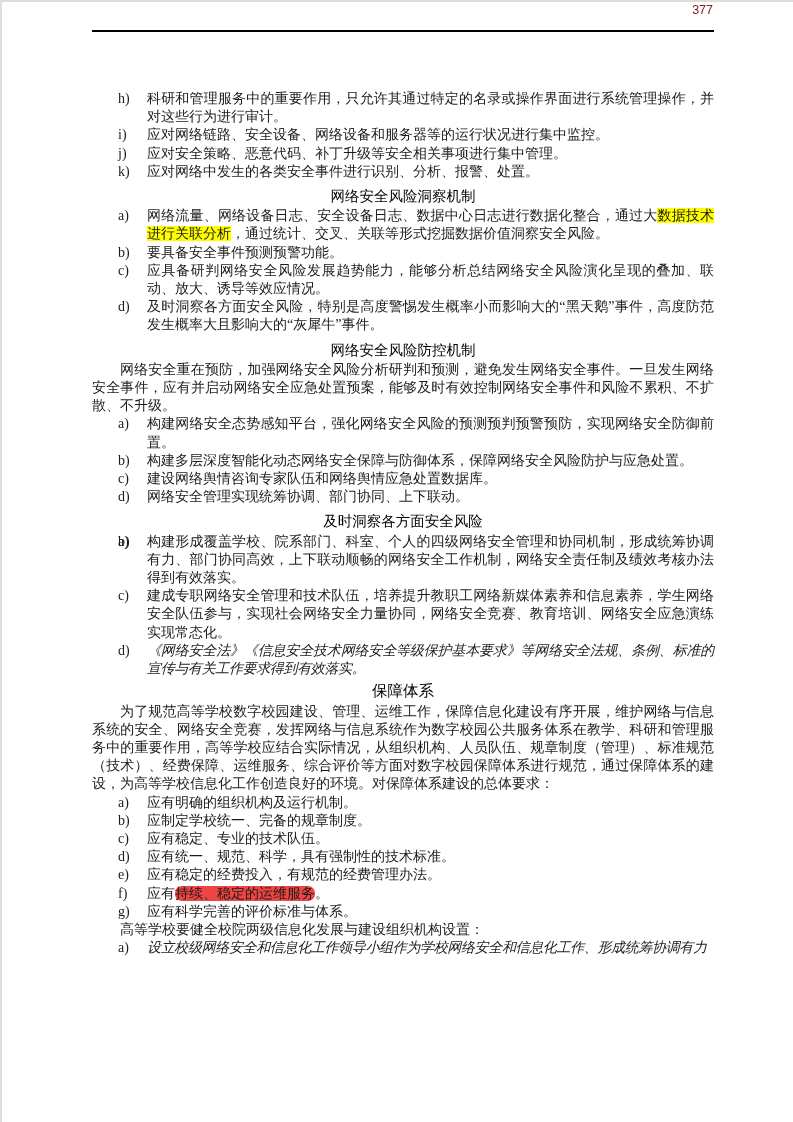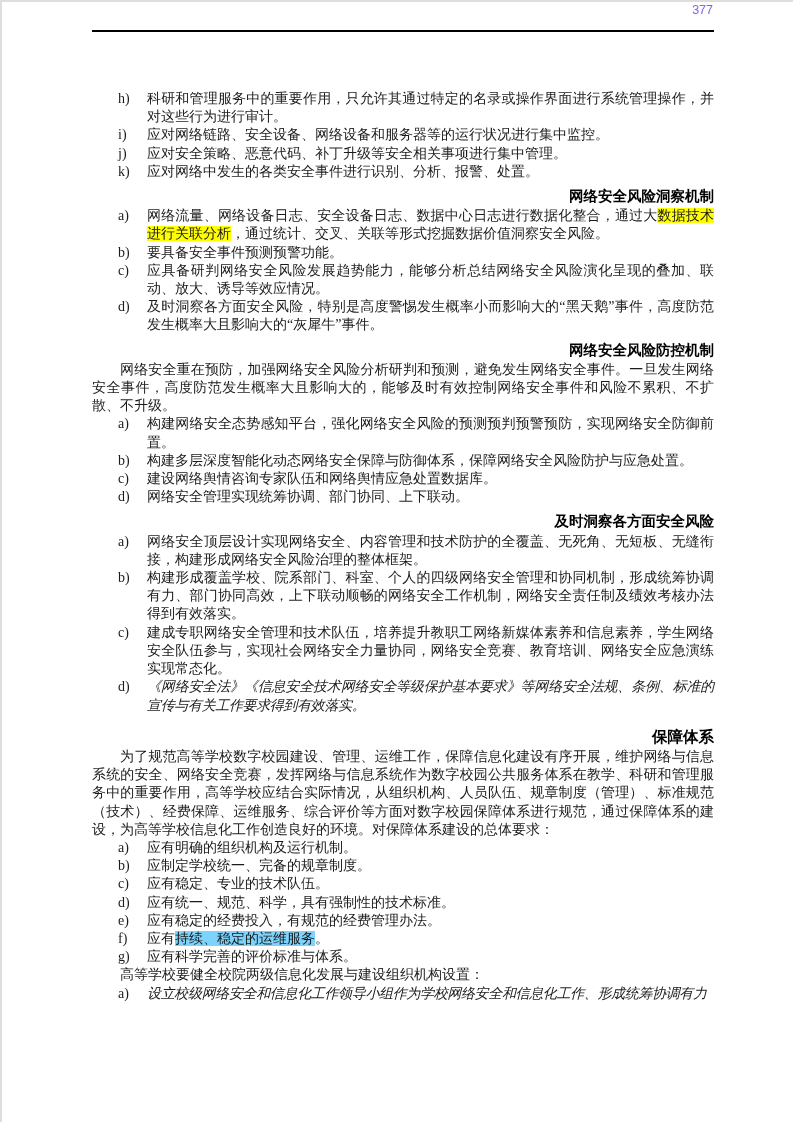"377" .page-number { color: #8b5cf6 -> #7f1d1d }
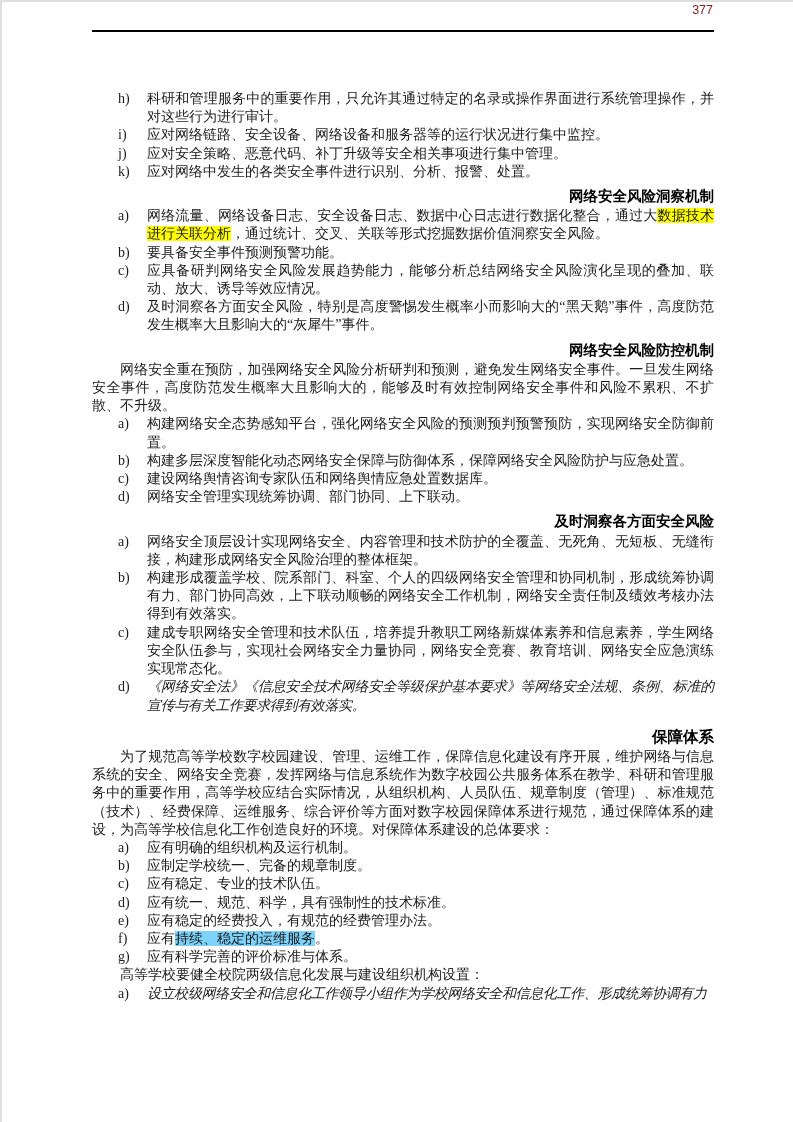"网络安全风险洞察机制" .hd { font-weight: bold -> normal; text-align: right -> center }
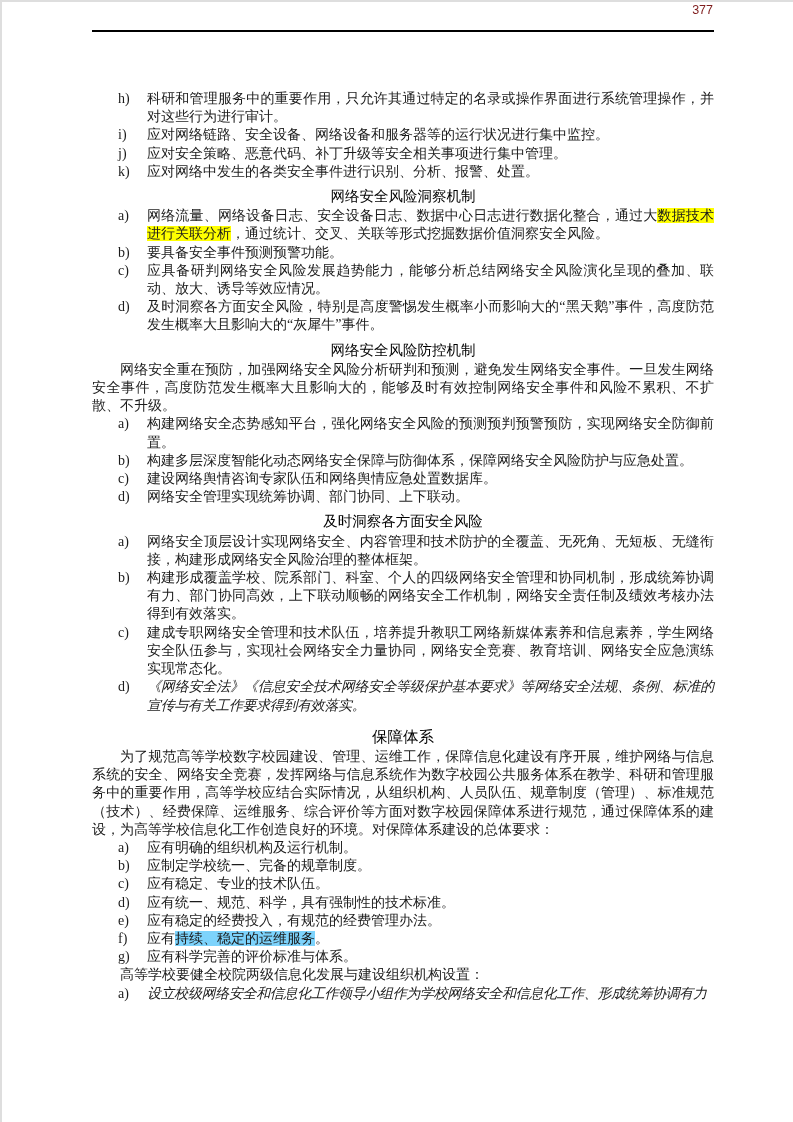"网络安全重在预防，加强网络安全风险分析研判和预测，避免发生网络安全事件。一旦发生" p.para { text: 高度防范发生概率大且影响大的 -> 应有并启动网络安全应急处置预案 }
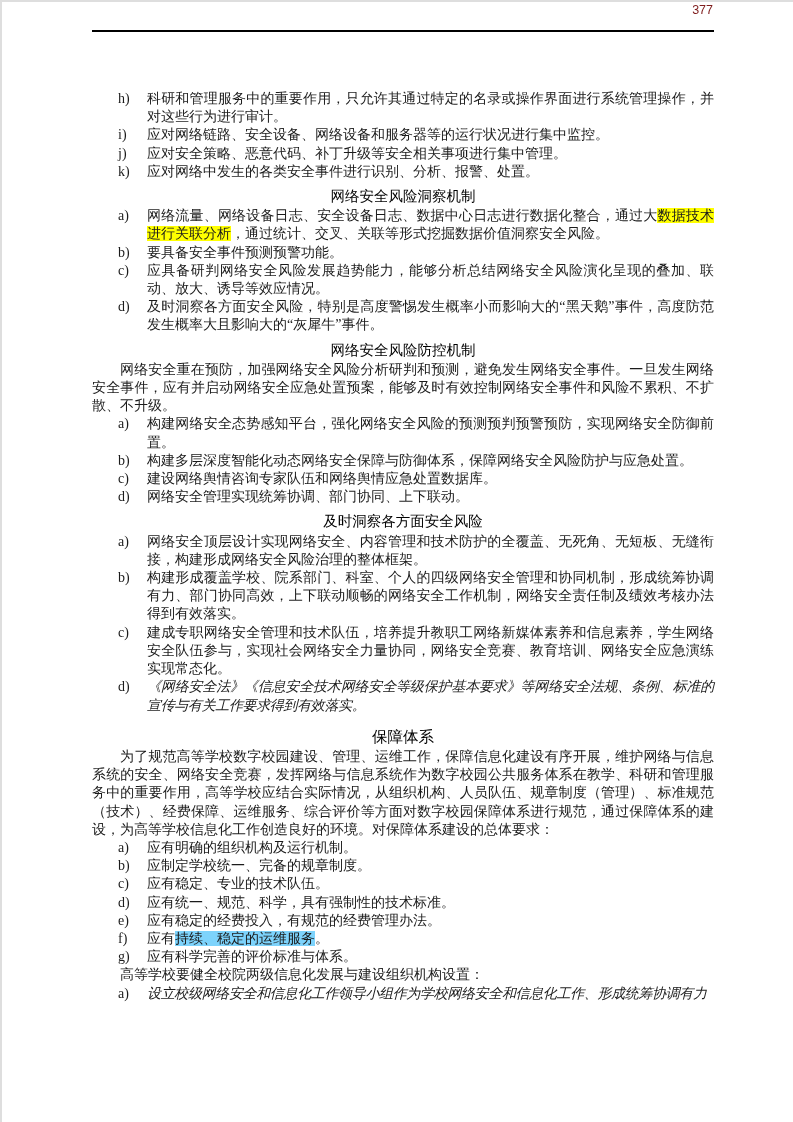"网络安全顶层设计实现网络安全、内容管理和技术防护的全覆盖、无死角、无短板、无缝衔" span.t { html: <span>网络安全顶层设计实现网络安全、内容管理和技术防护的全覆盖、无死角、无短板、无缝衔接，构建形成网络安全风险治理的整体框架。</span> -> none }
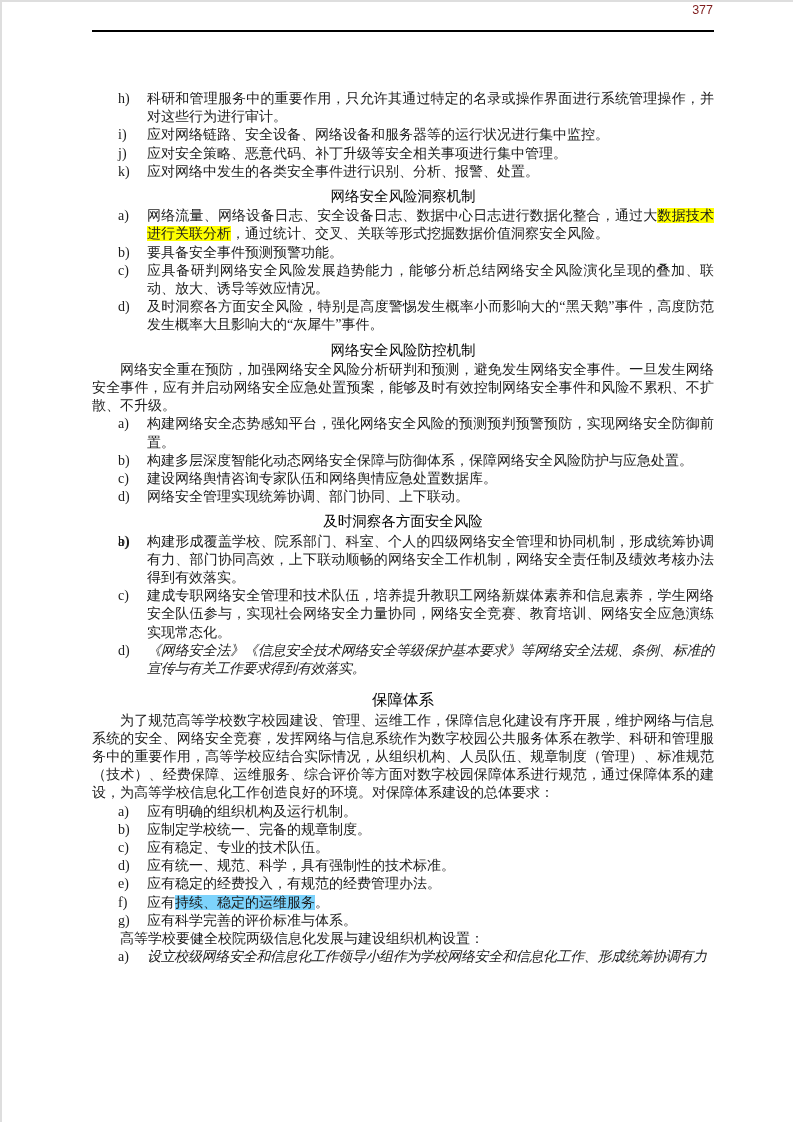"保障体系" .hd.major { margin-top: 13px -> 4px }
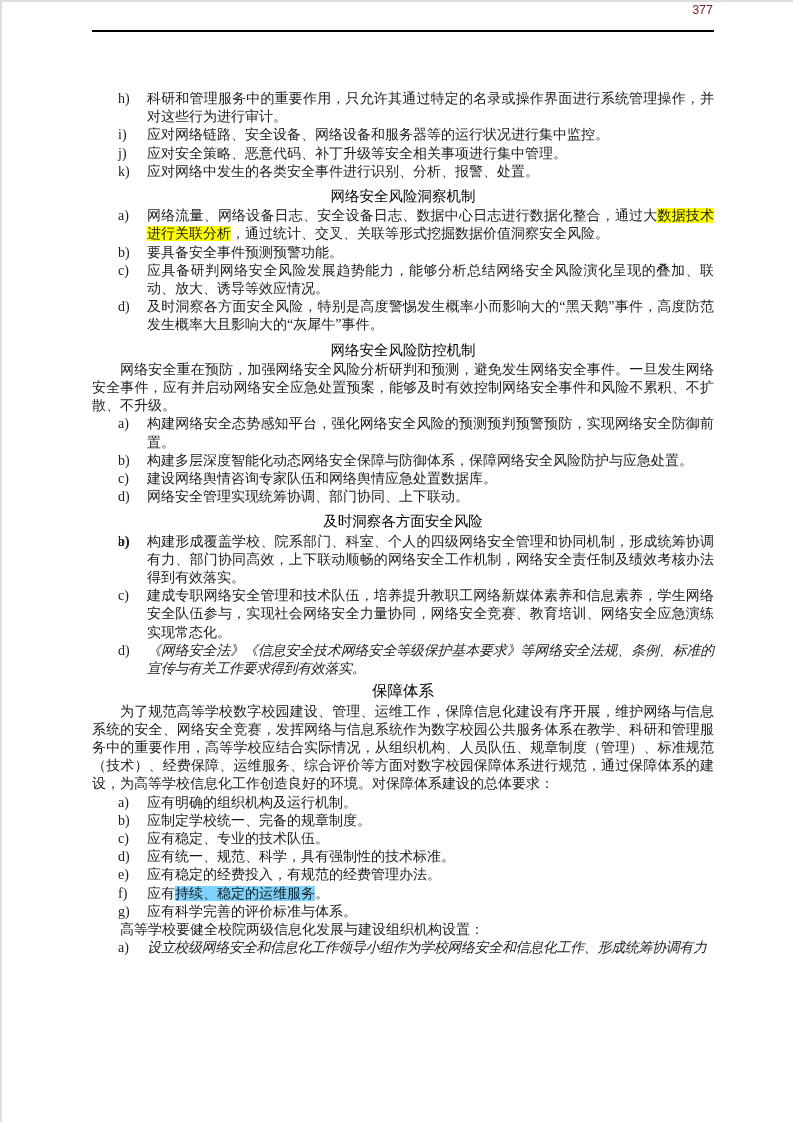"持续、稳定的运维服务" mark.hl { background: #7dd3fc -> #ef4444; border-radius: none -> 7px }
